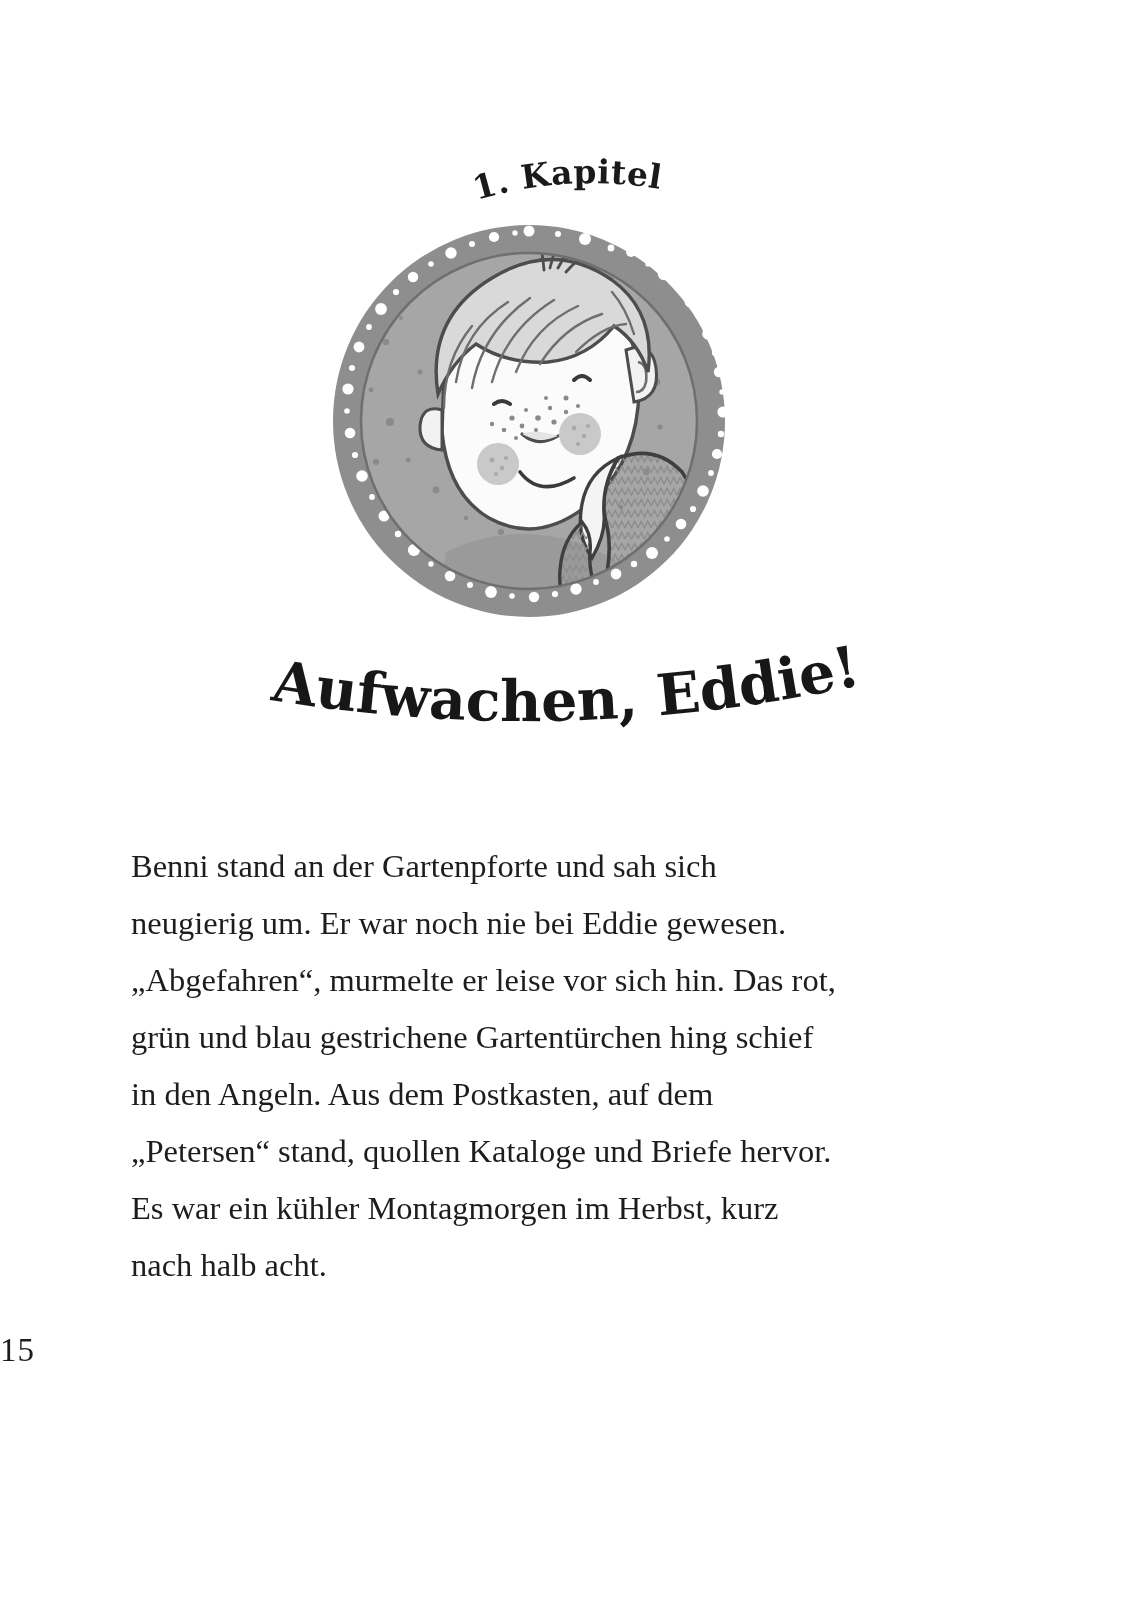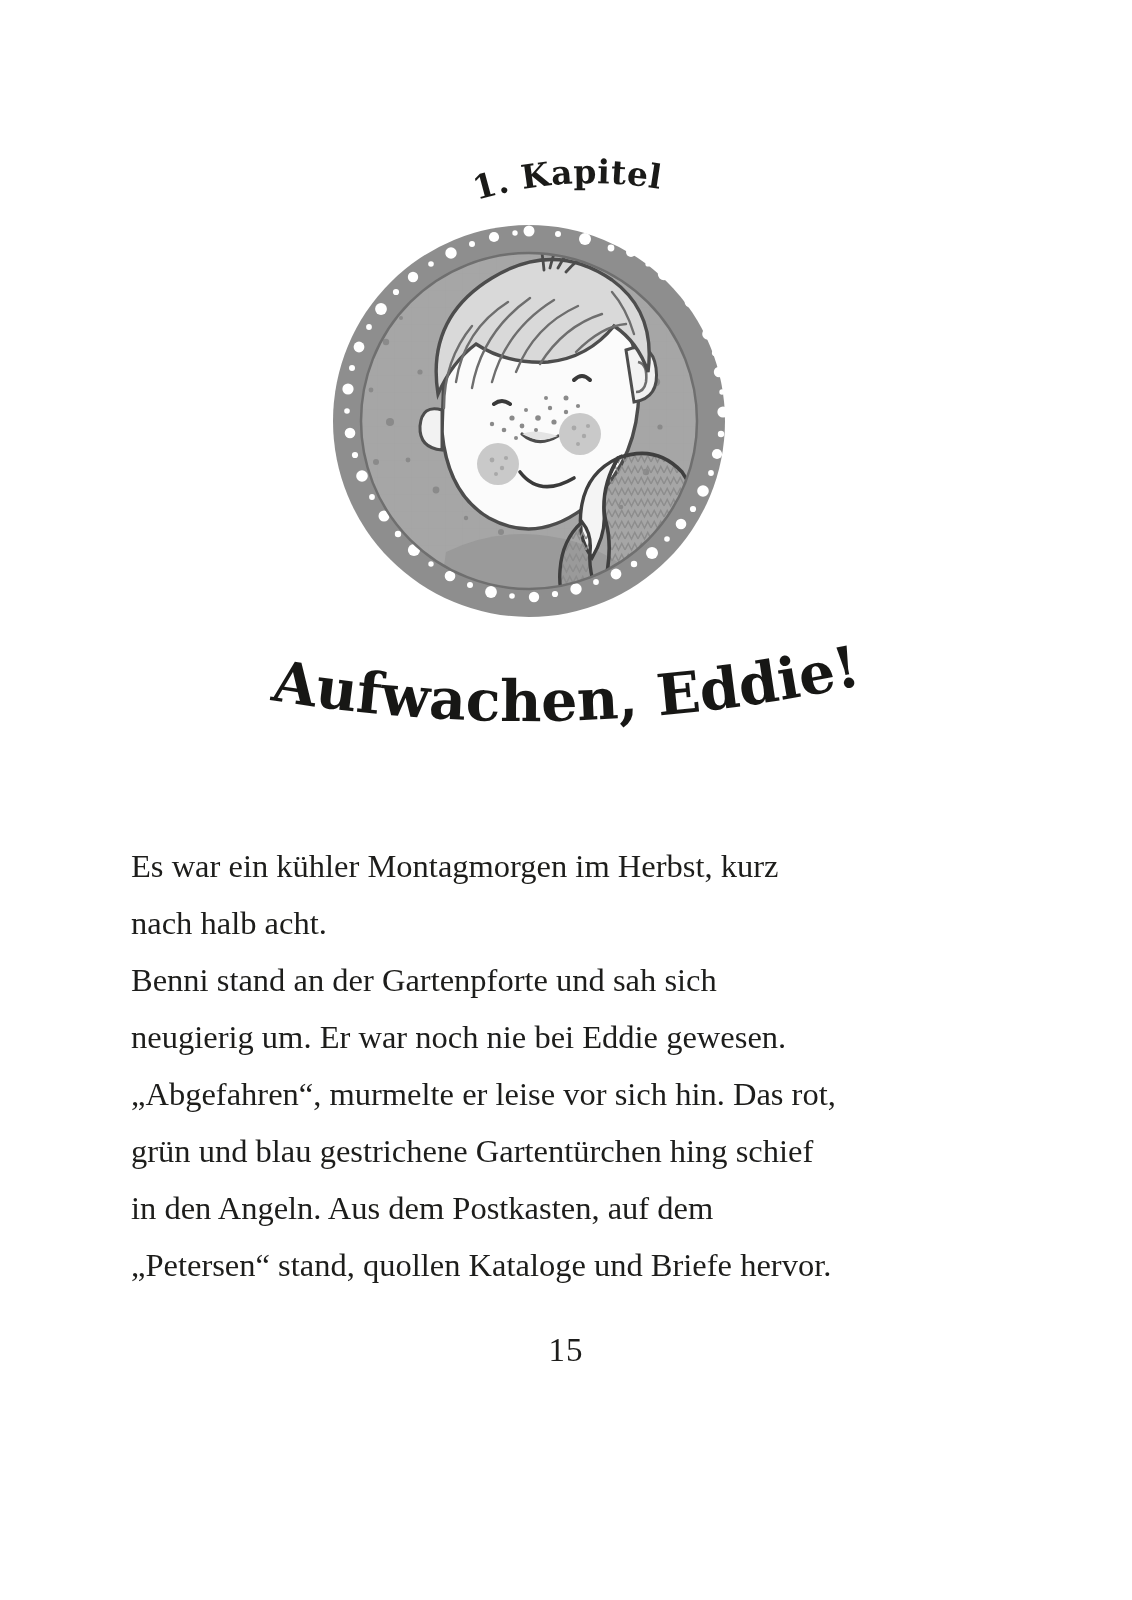"Es war ein kühler Montagmorgen" p.para { order: before "Benni stand an der Gartenpforte" -> after "Benni stand an der Gartenpforte" }
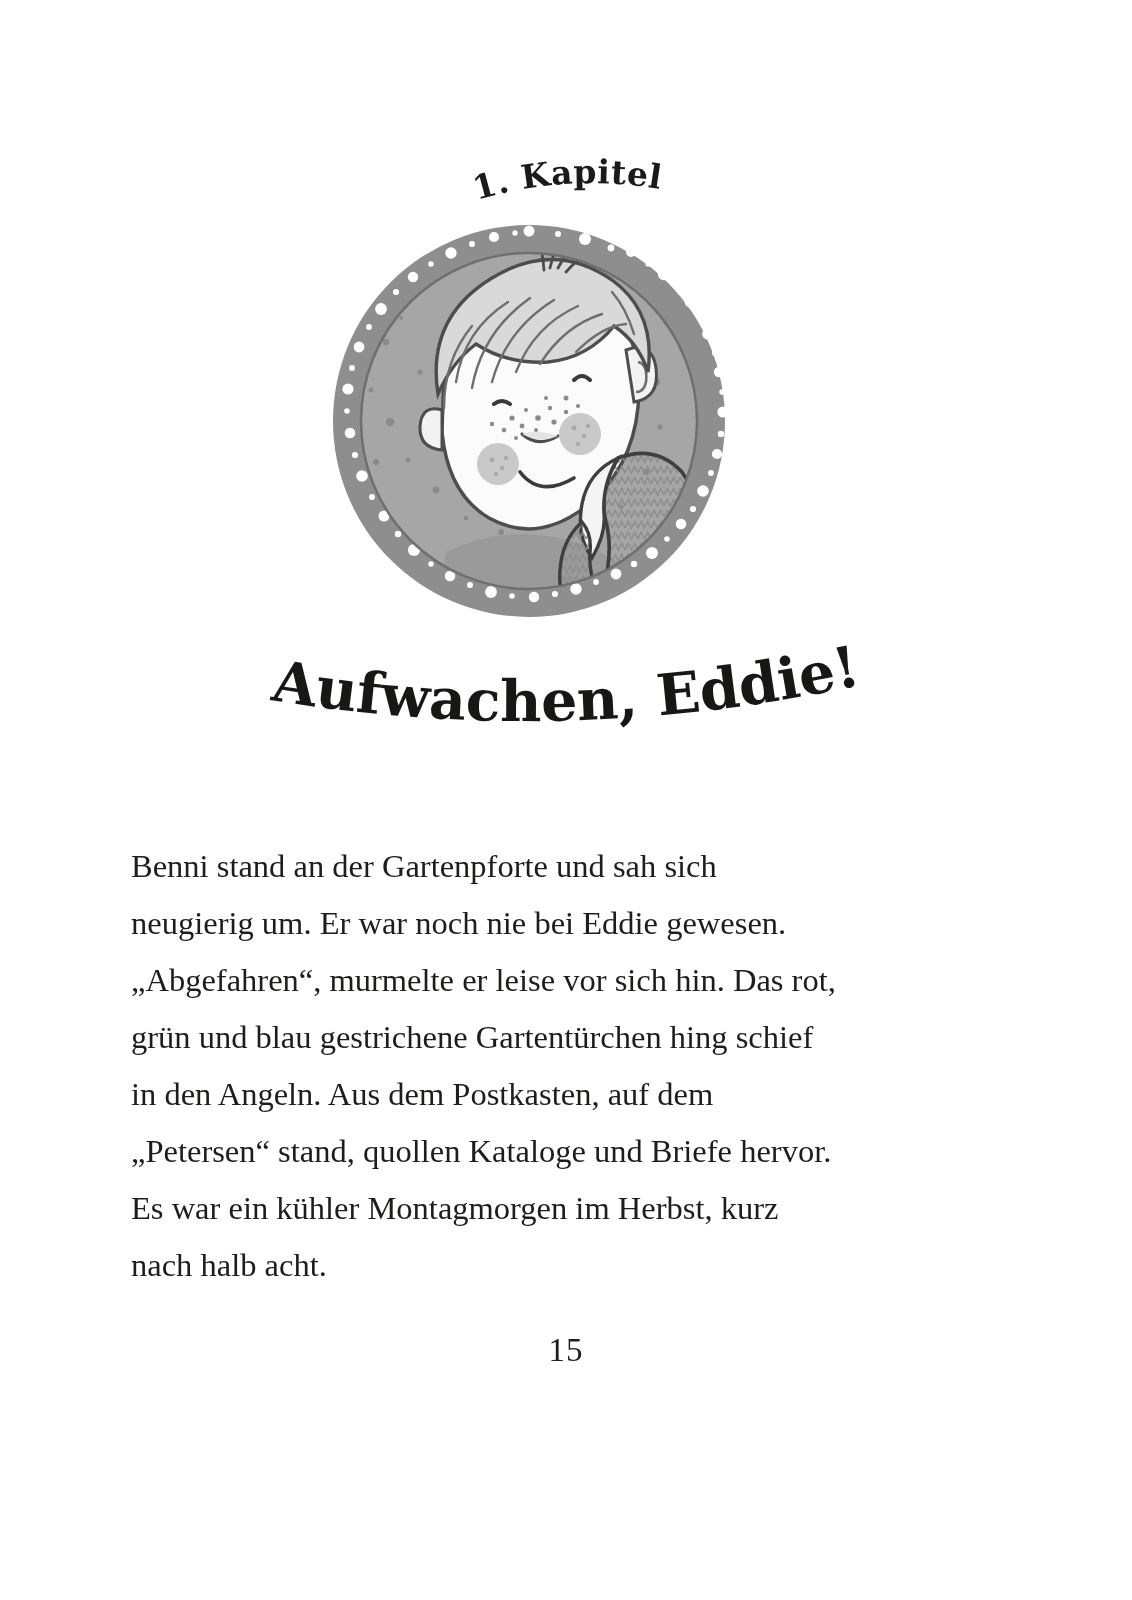"15" .page-number { text-align: center -> none }
